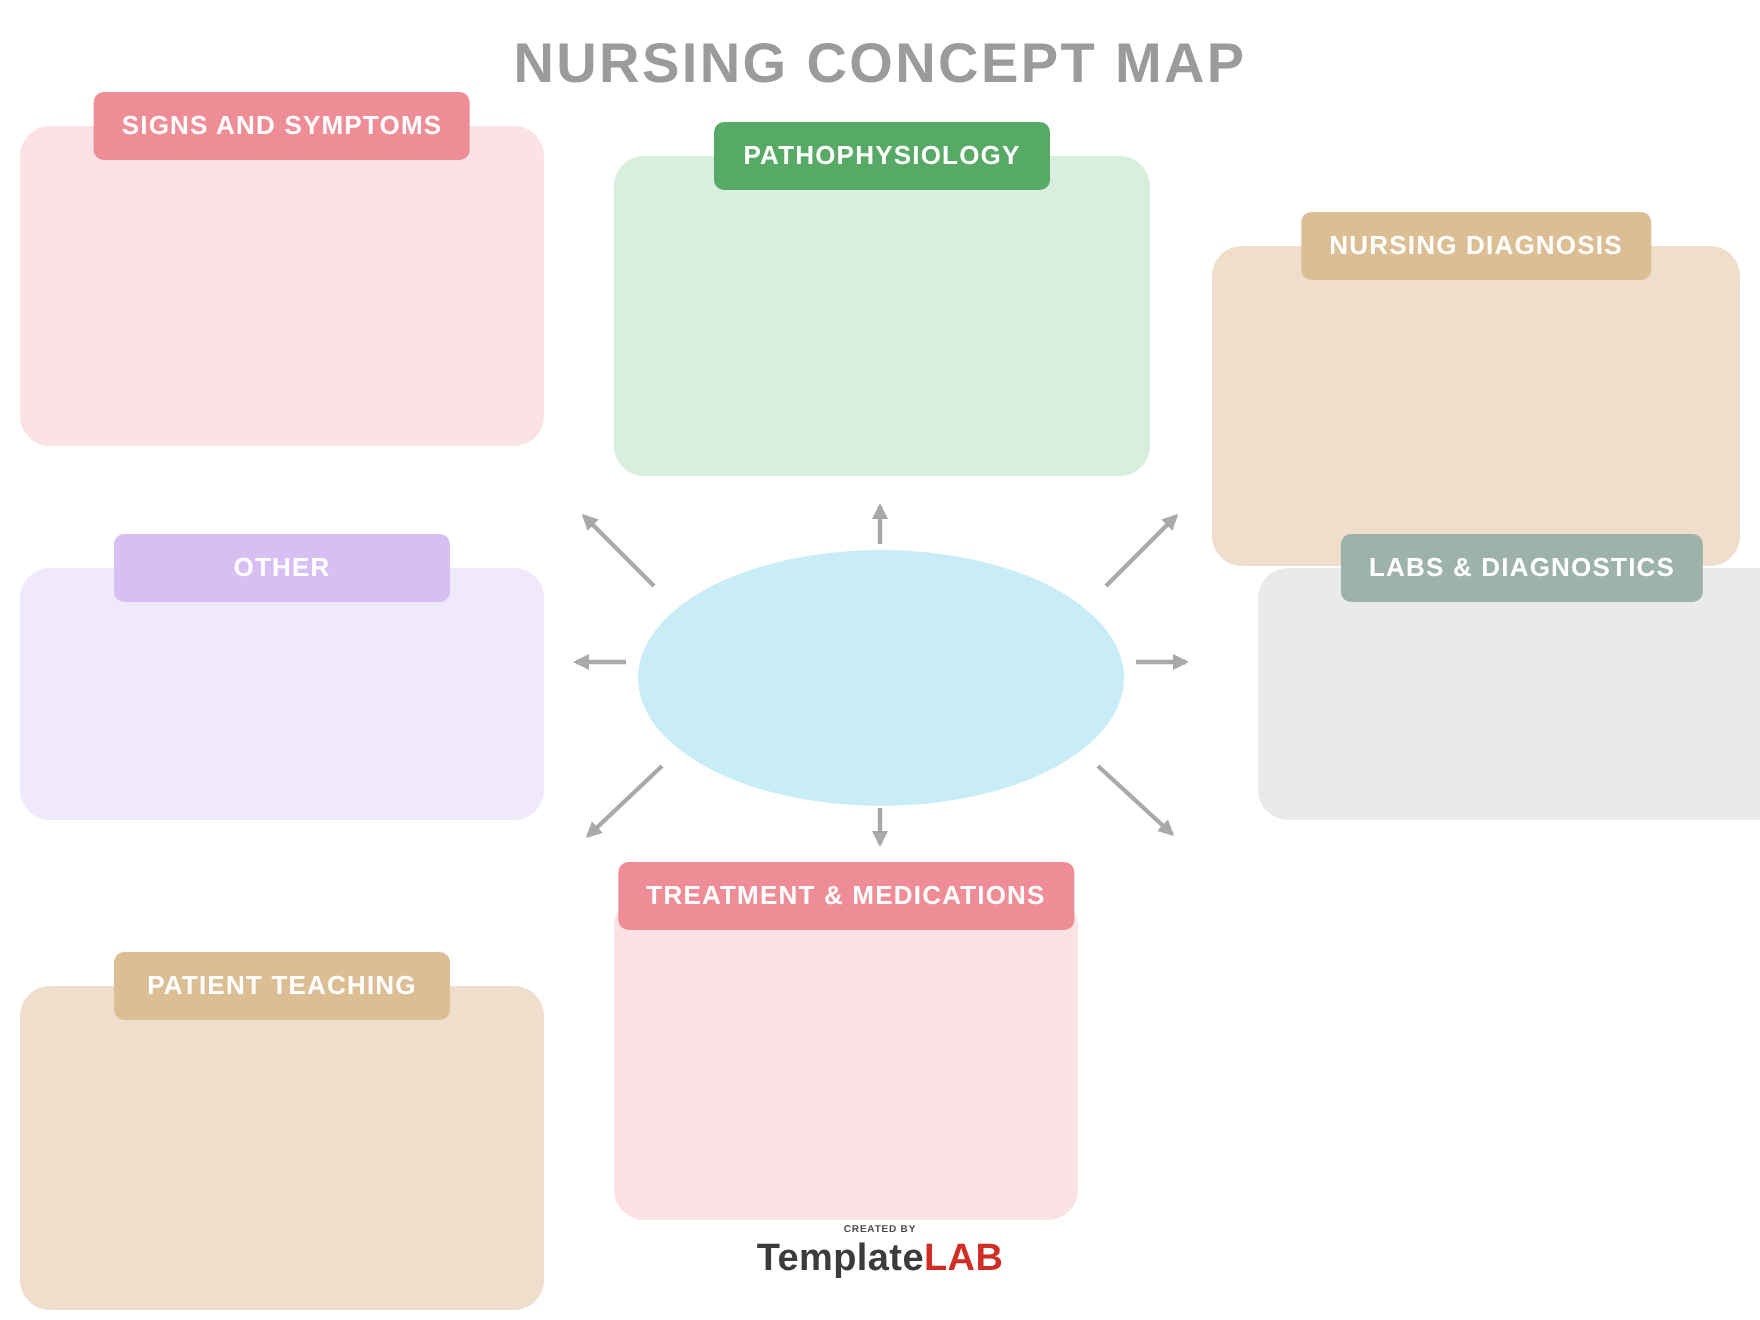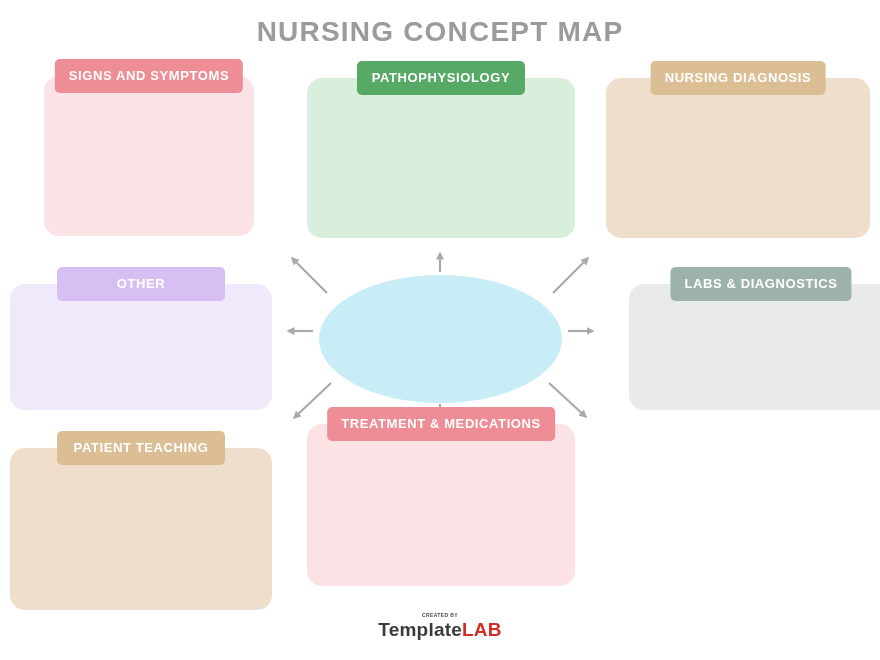"SIGNS AND SYMPTOMS" .pos-tl { margin-left: 34px -> none; top: 76px -> 63px; width: 210px -> 262px }
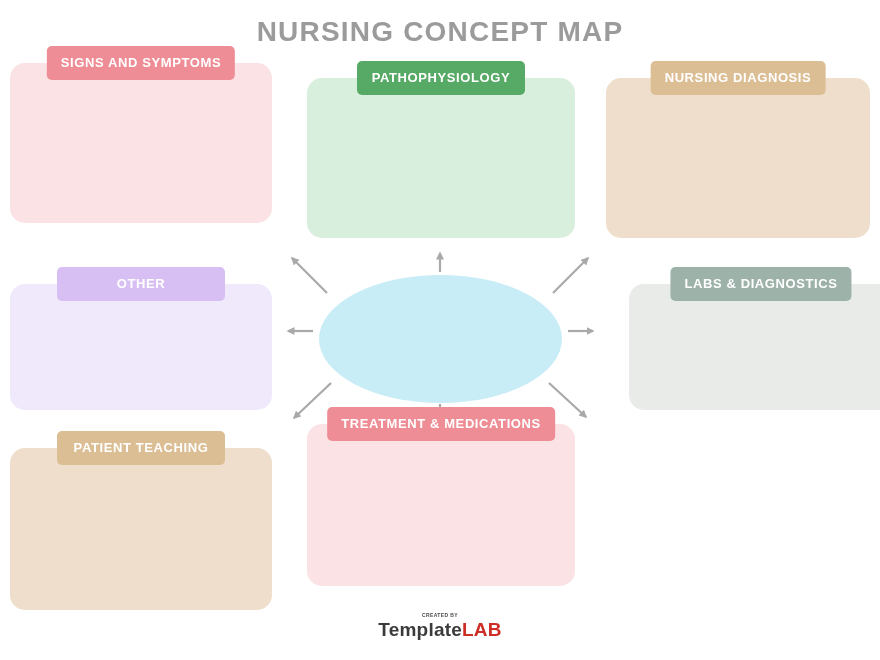"NURSING DIAGNOSIS" .box-tan { margin-top: none -> 45px }
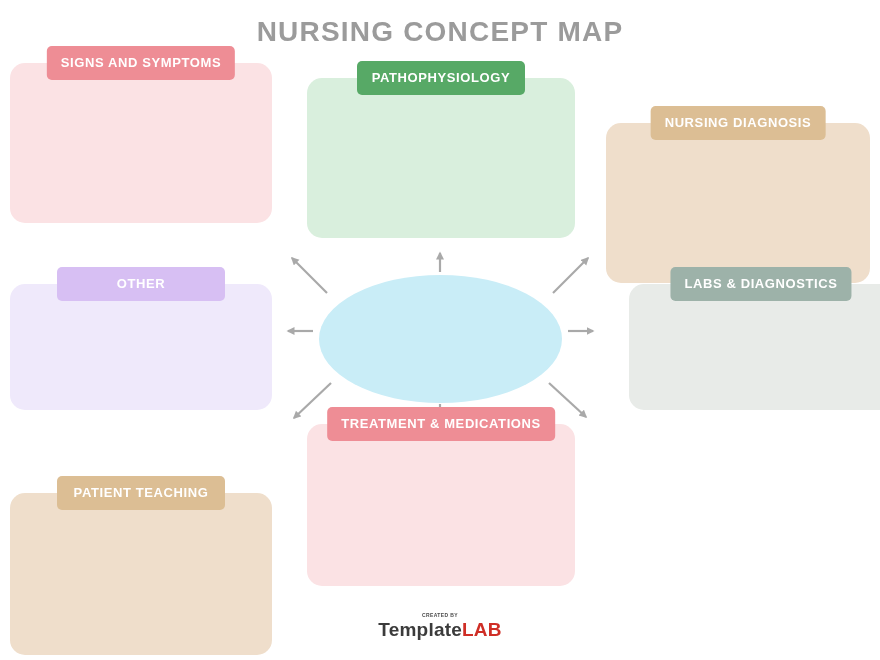"TREATMENT & MEDICATIONS" .pos-bc { top: 424px -> 448px; width: 268px -> 232px }
